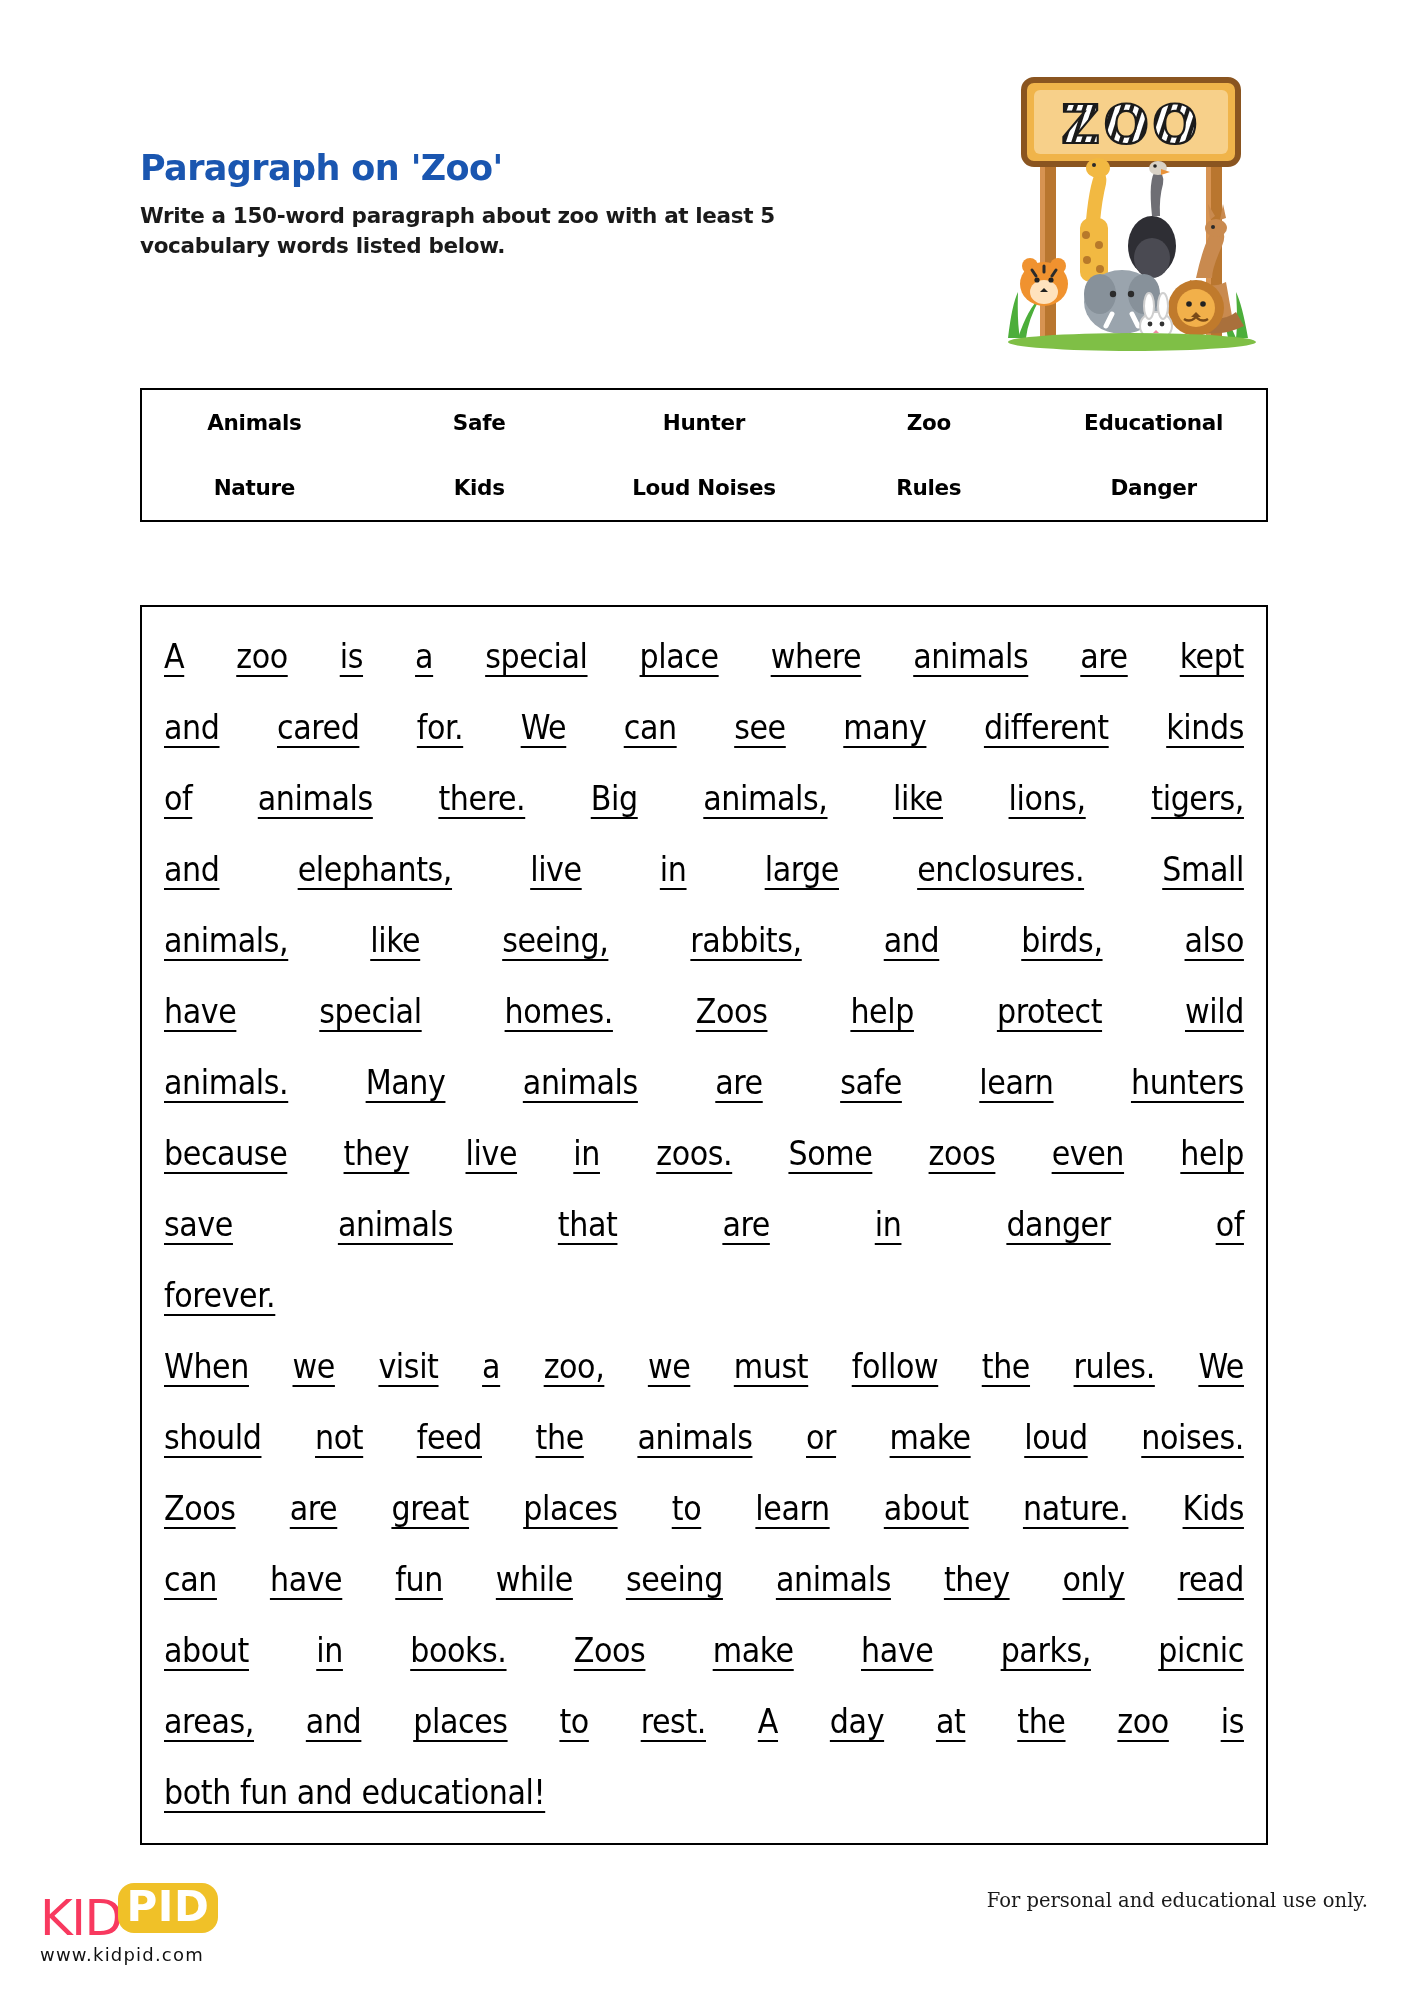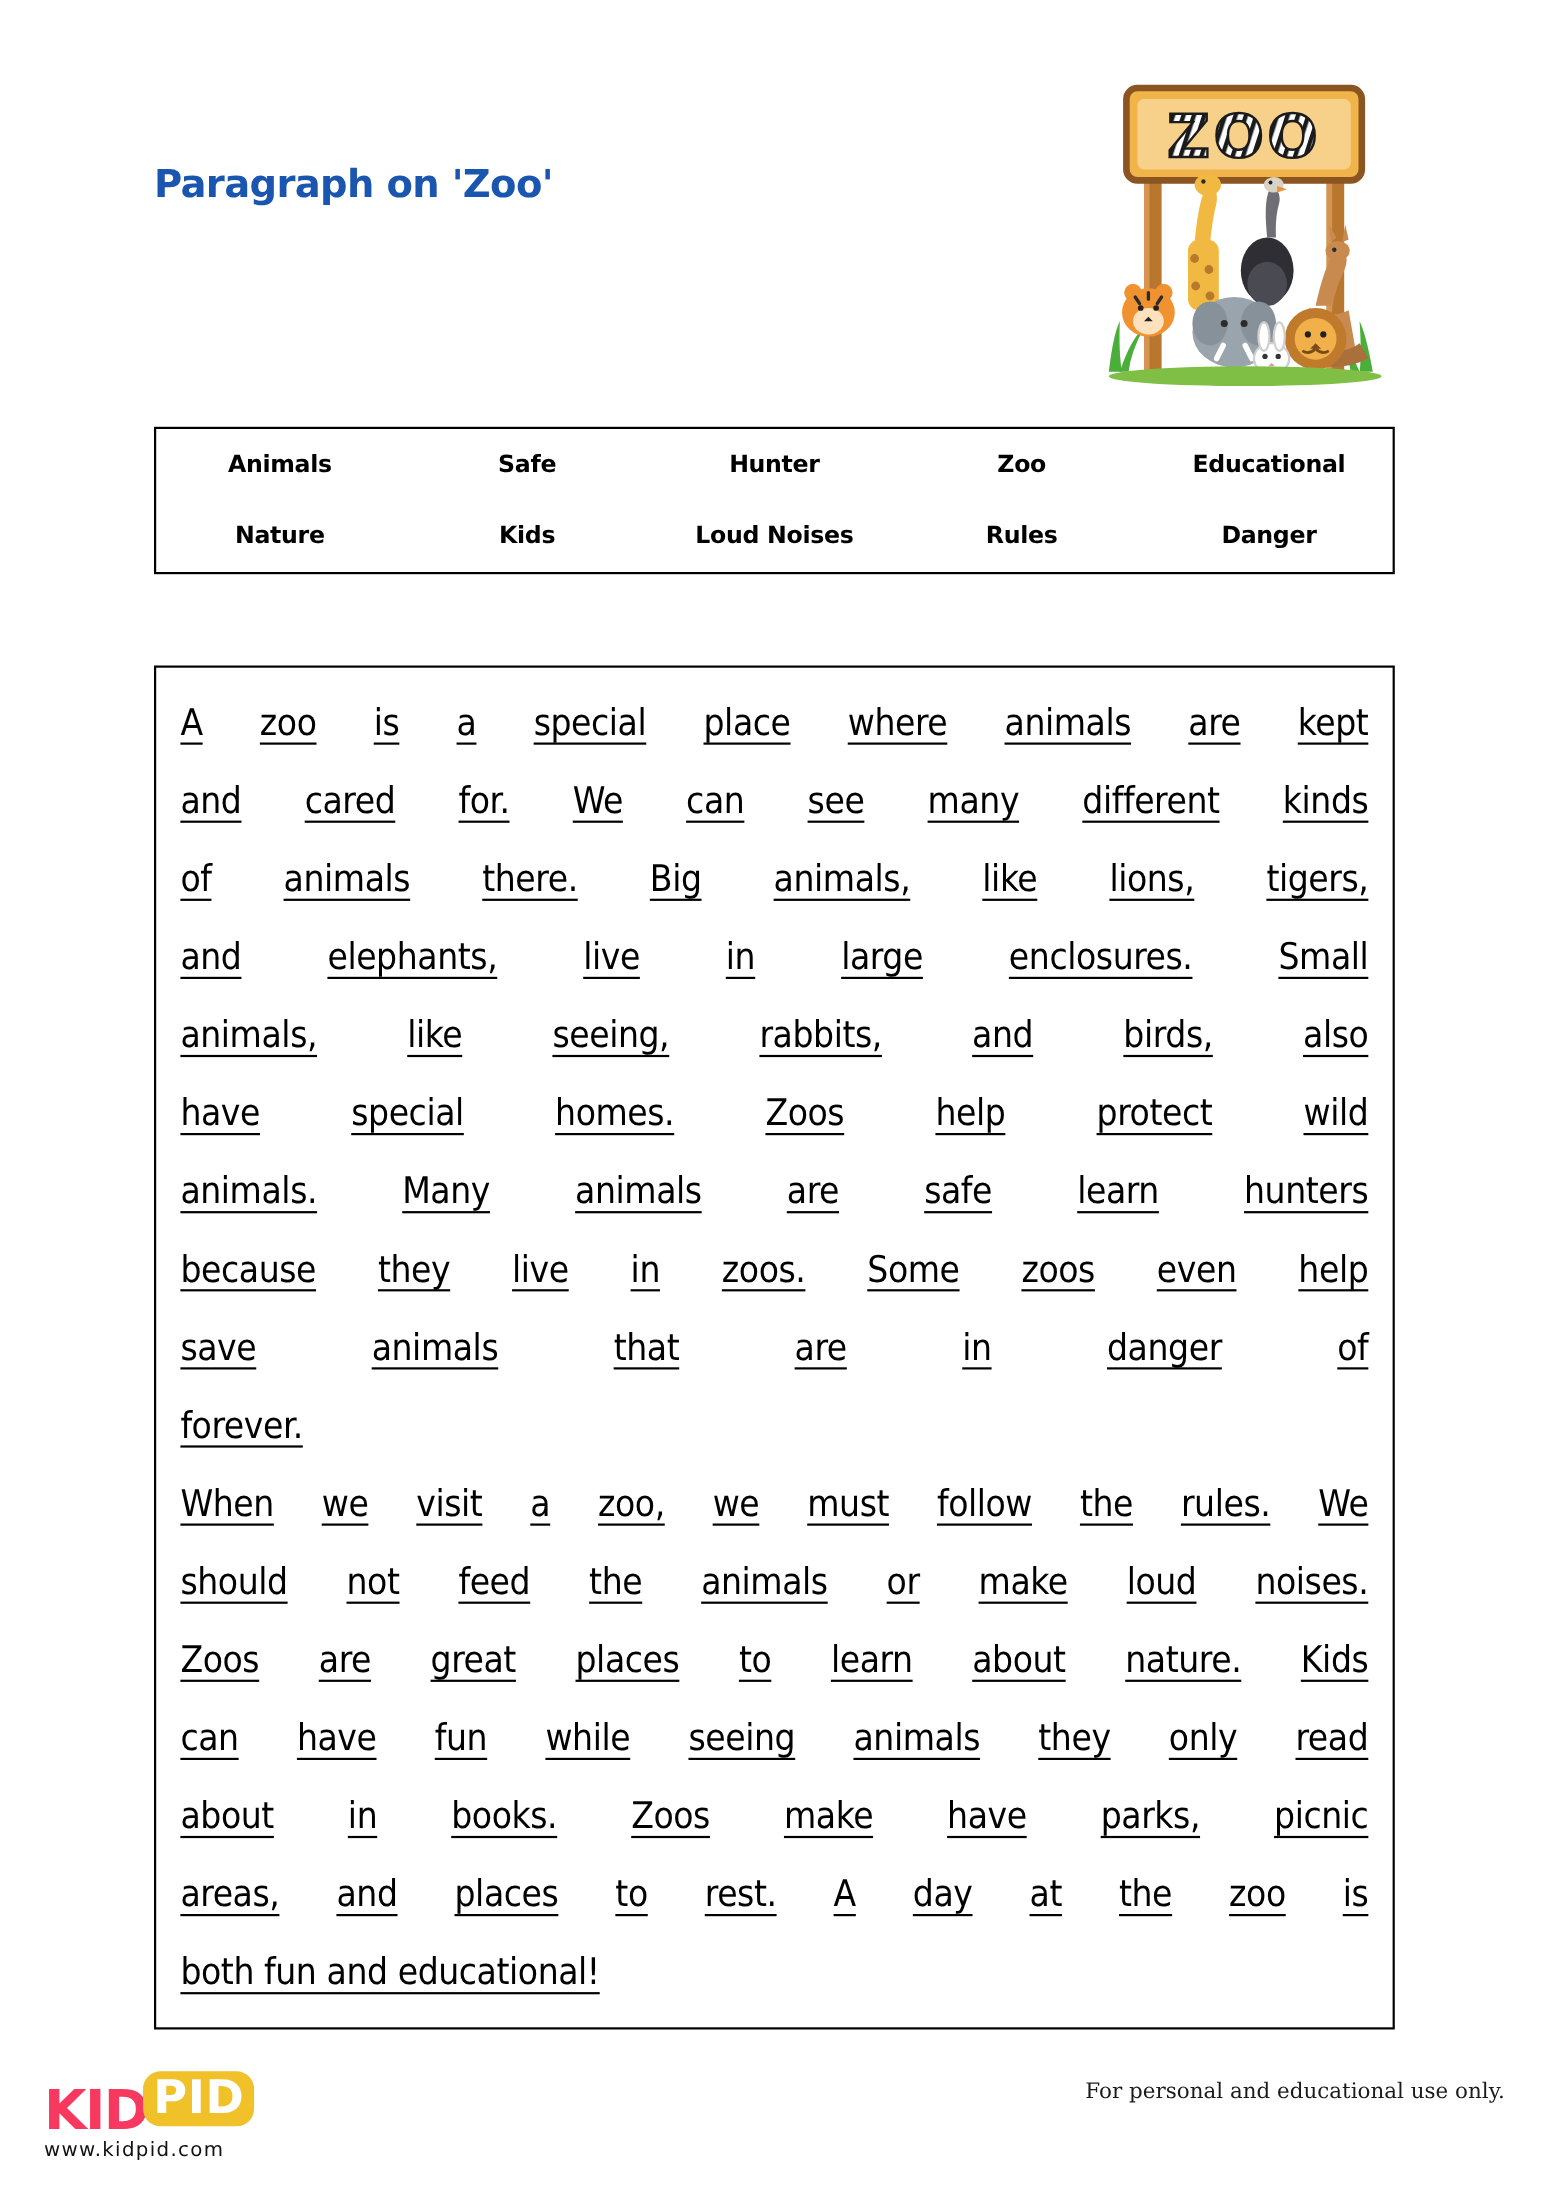"Write a 150-word paragraph about" div.subtitle { html: none -> <div>Write a 150-word paragraph about zoo with at least 5 vocabulary words listed below.</div> }
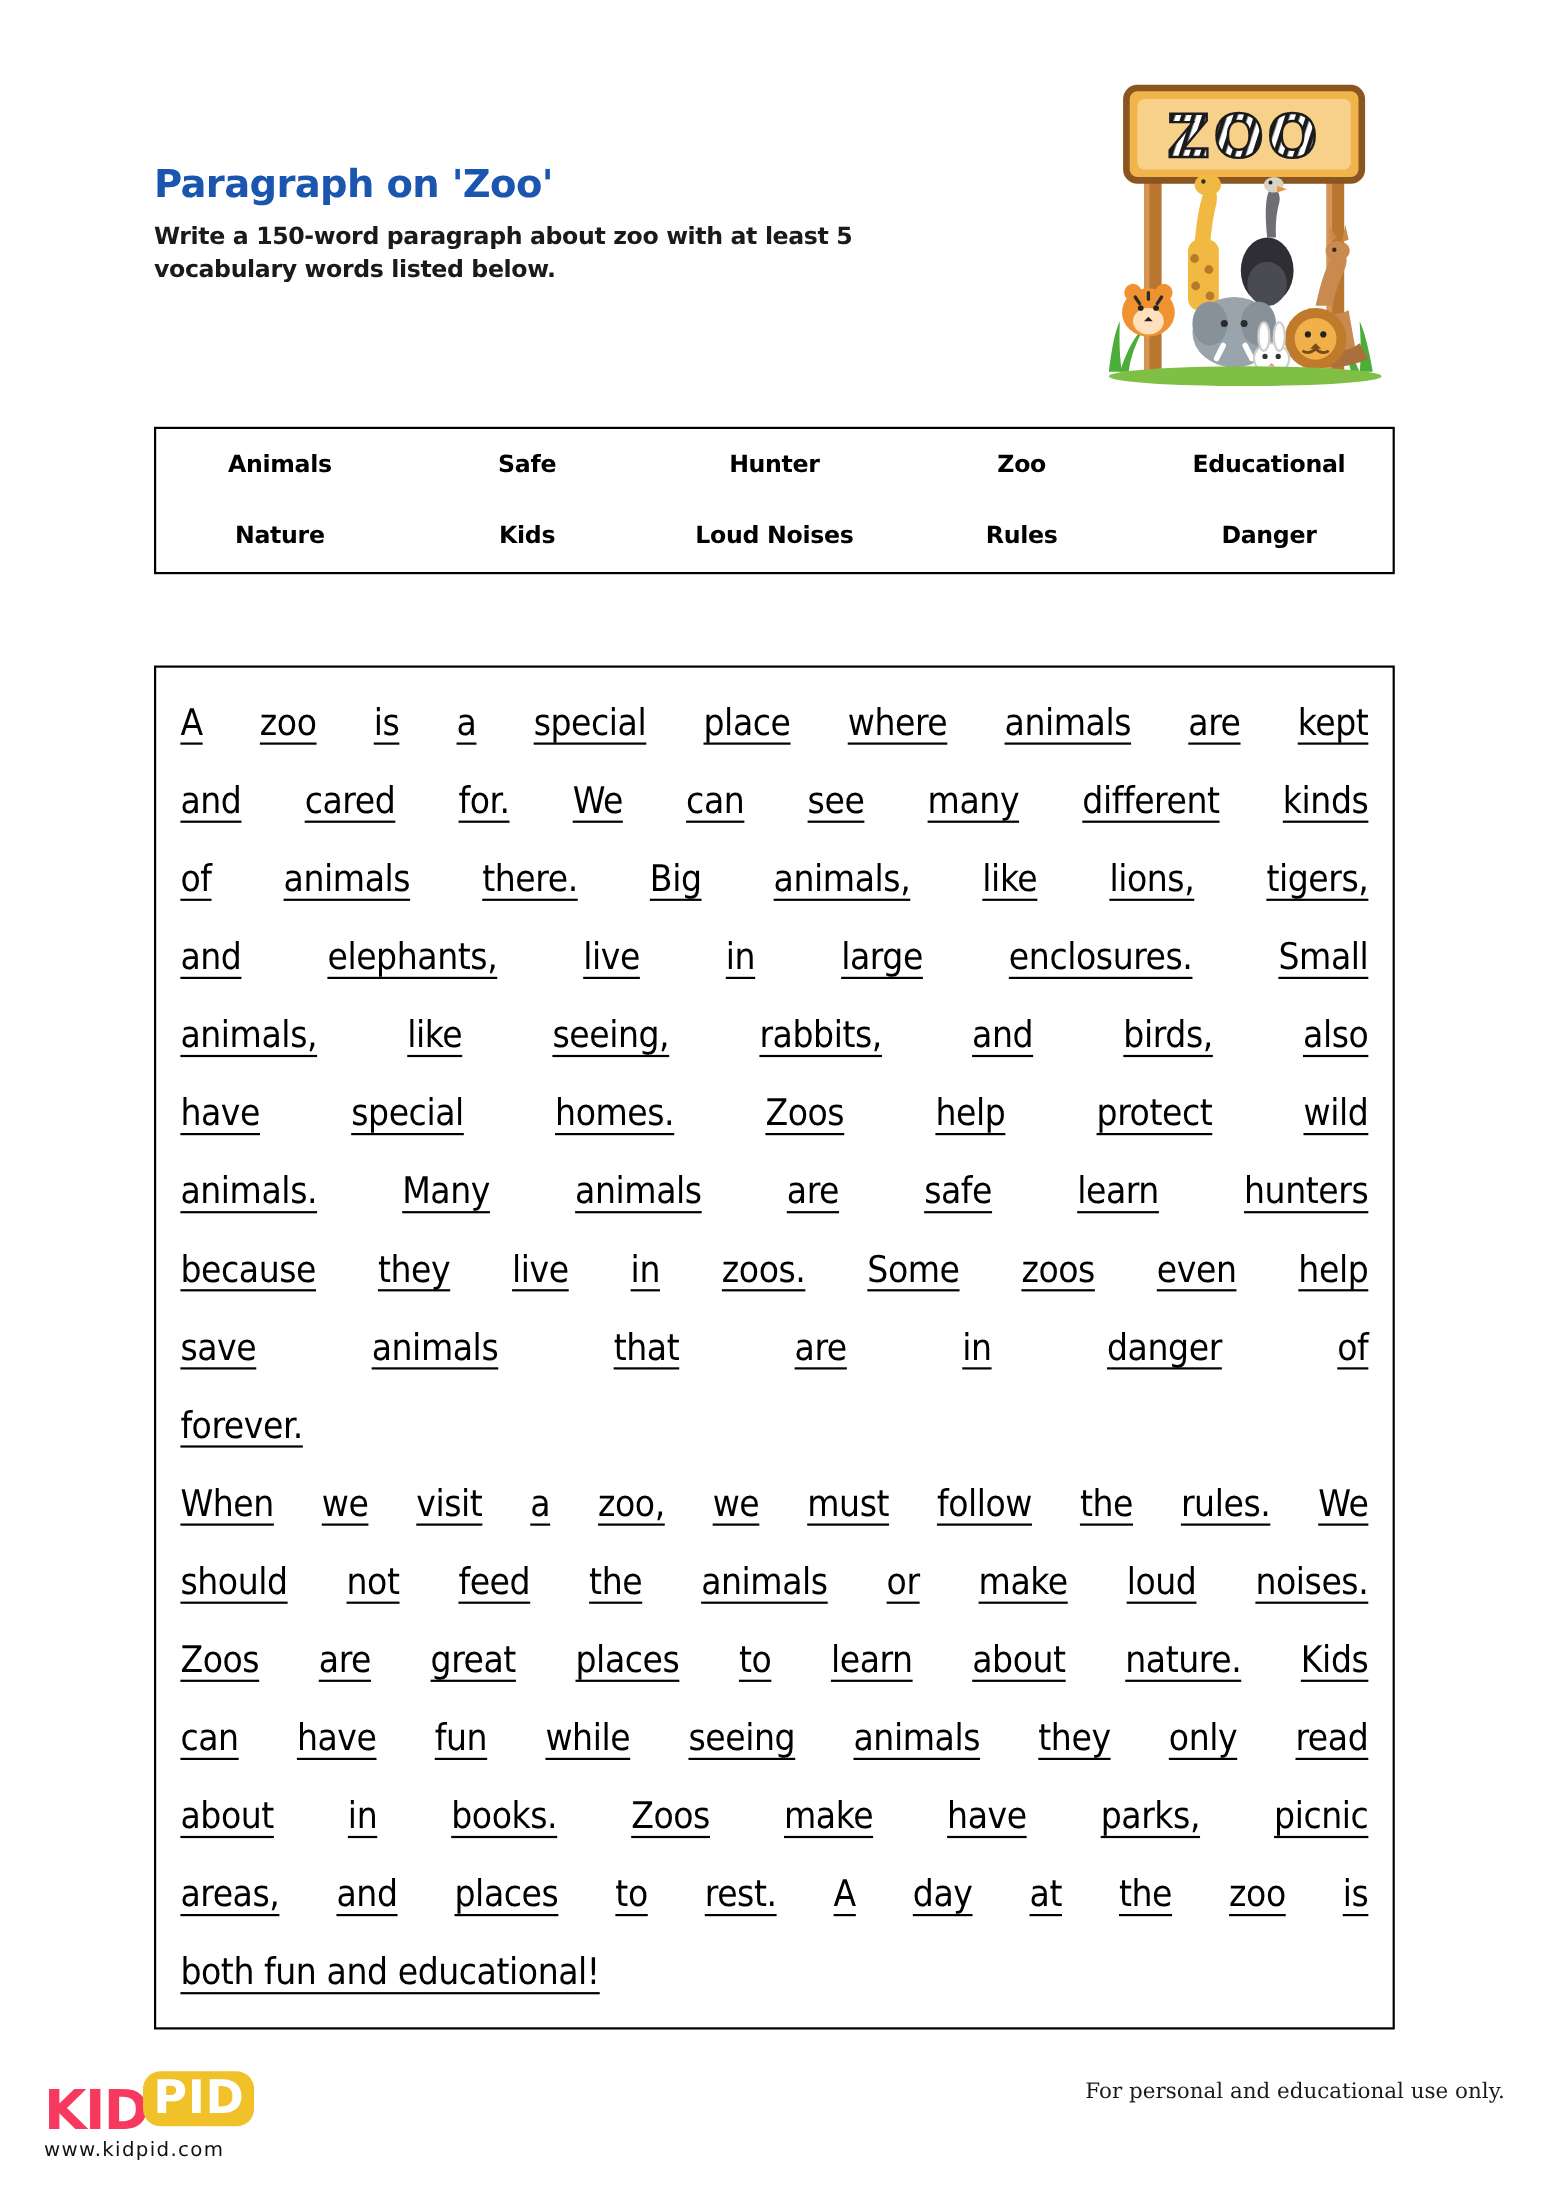"KID" .logo-kid { font-weight: bold -> normal }
